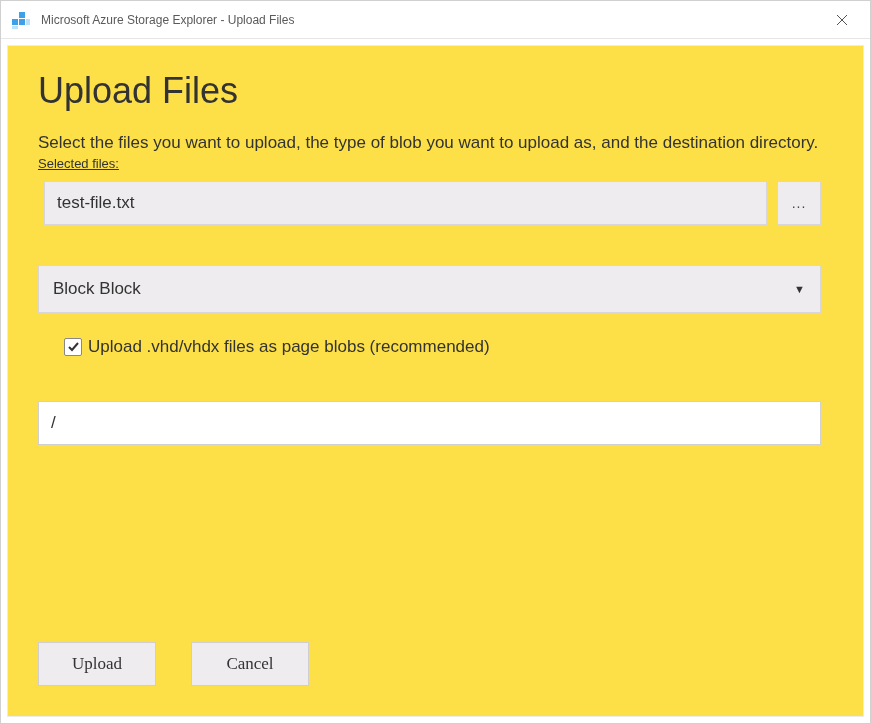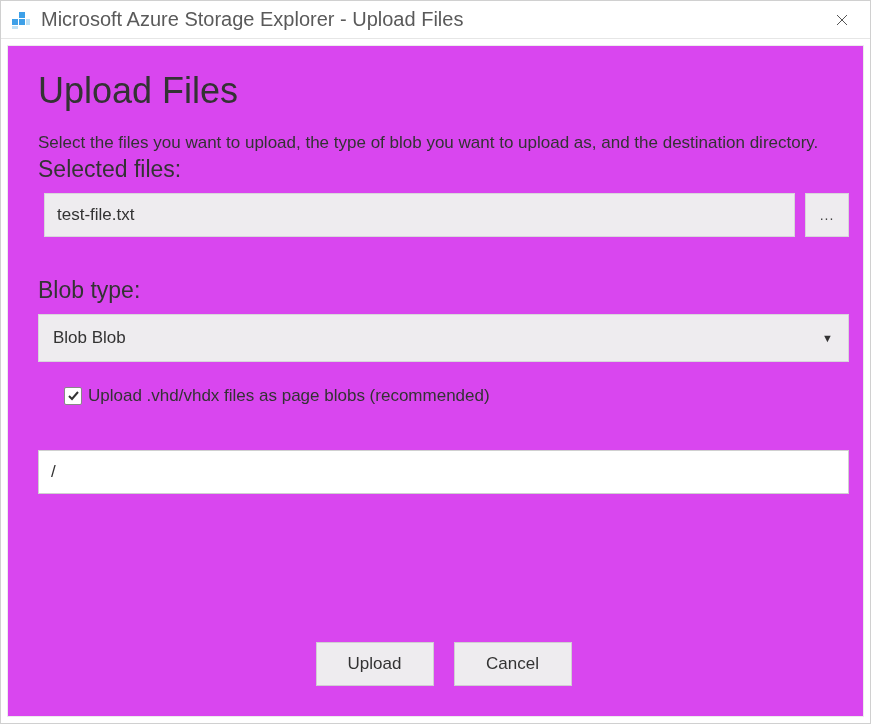"Microsoft Azure Storage Explorer -" .titlebar .title-text { font-size: 20px -> 12px }
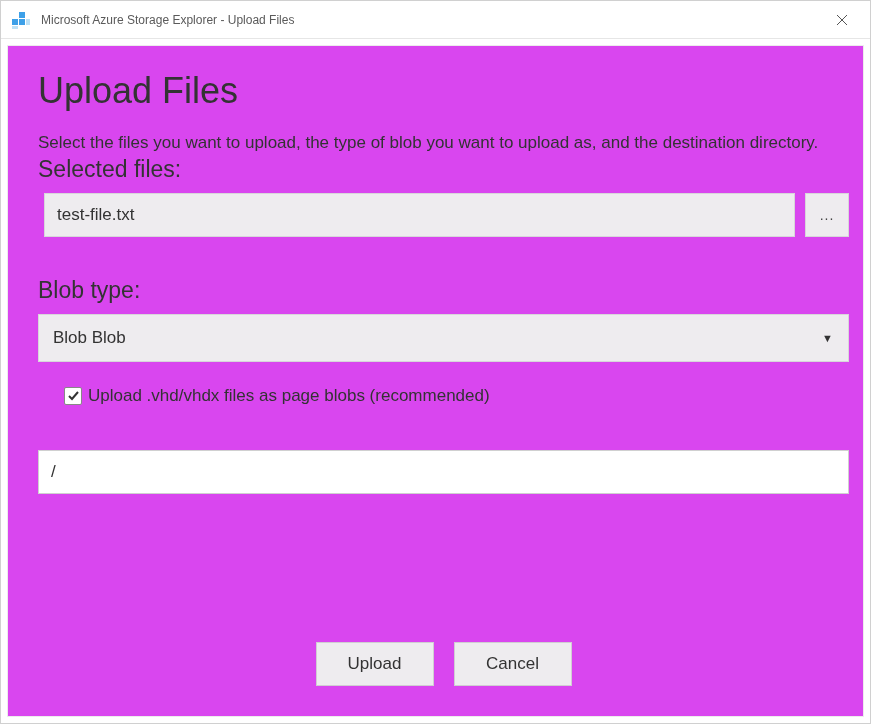"Upload Files" .content { background: #d946ef -> #fde047; padding: 20px 14px 30px 30px -> 20px 42px 30px 30px }
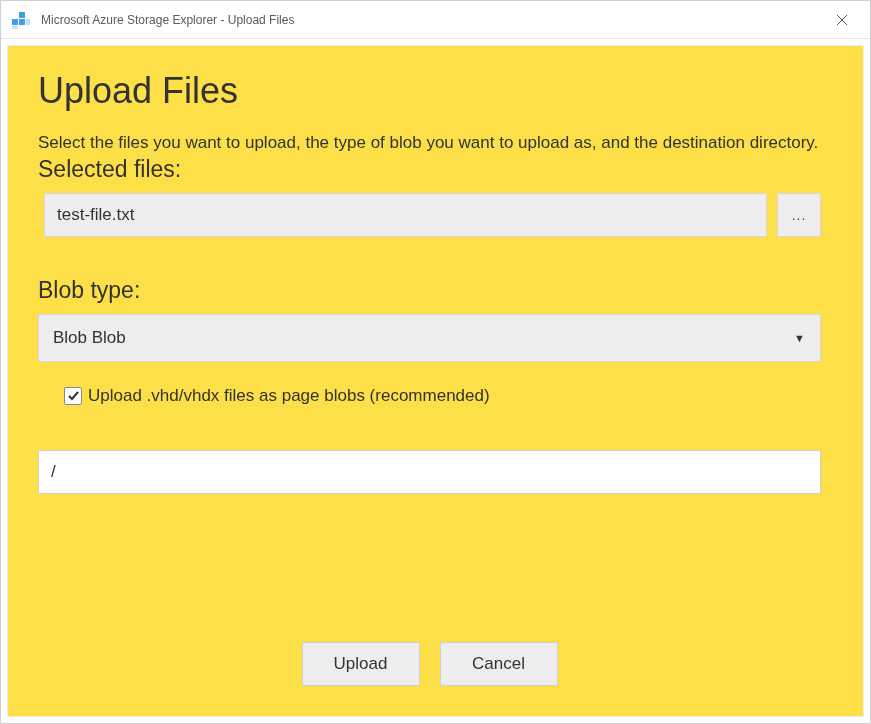"Selected files:" .field-label { font-size: 23px -> 13px; text-decoration: none -> underline }
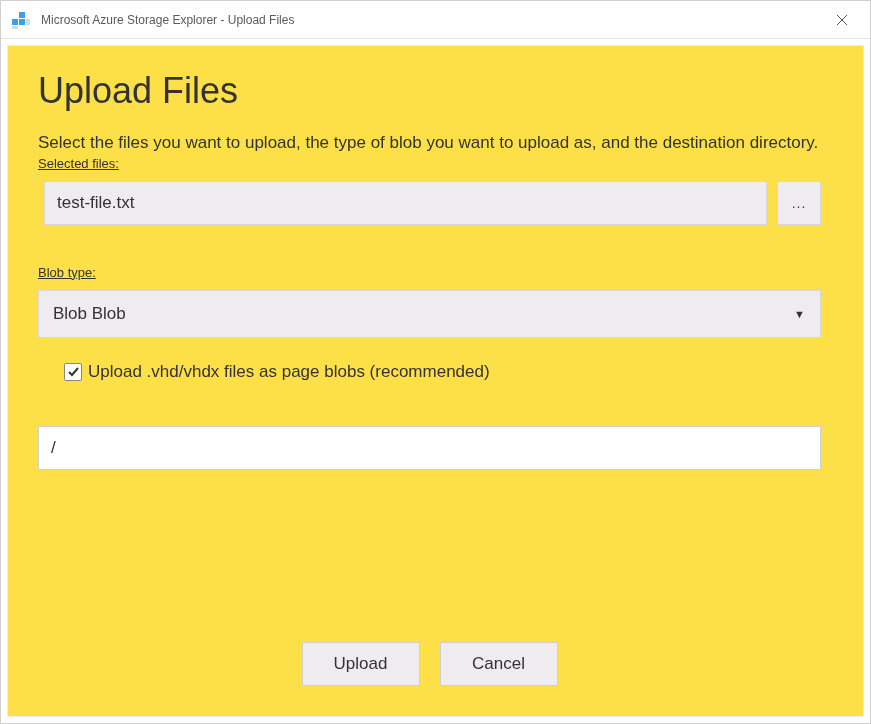"Blob type:" div.field-label { html: <div>Blob type:</div> -> none }
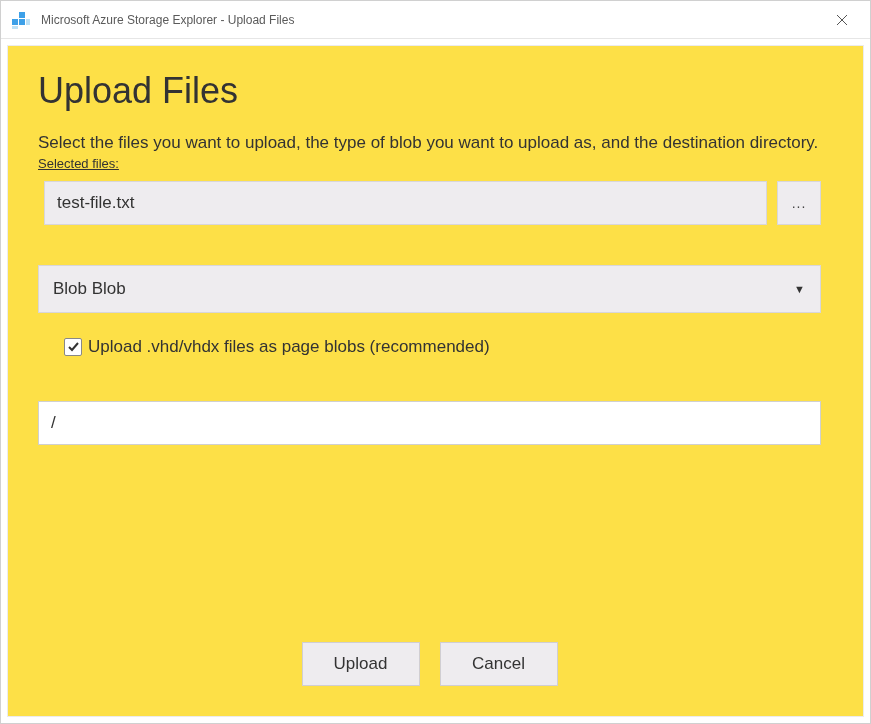"Blob Blob" span { text: Blob Blob -> Block Block }
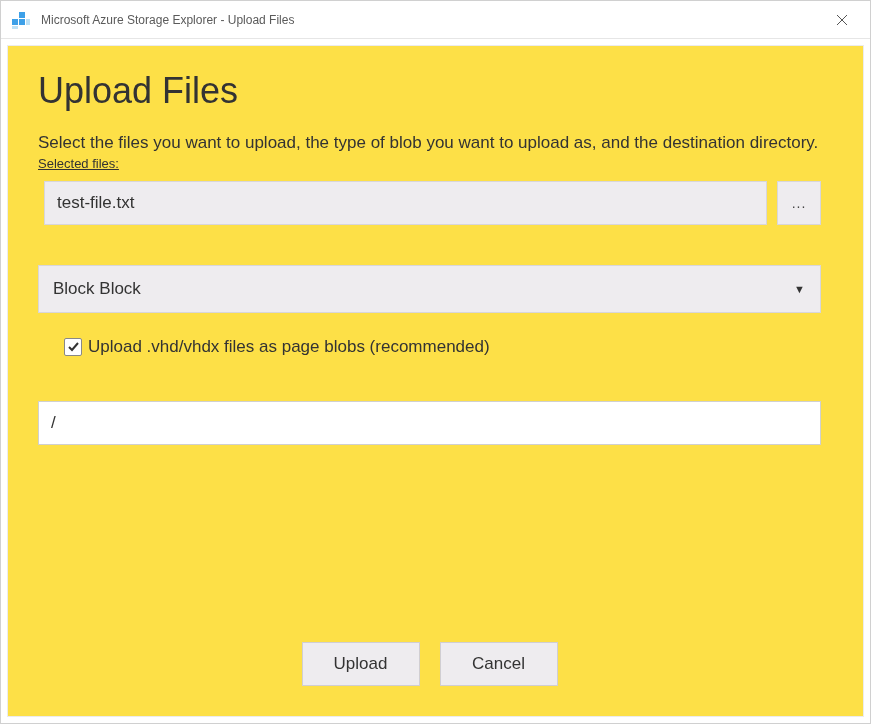"Upload" .button-row { font-family: none -> Liberation Serif, serif; gap: 20px -> 35px; justify-content: center -> flex-start }
